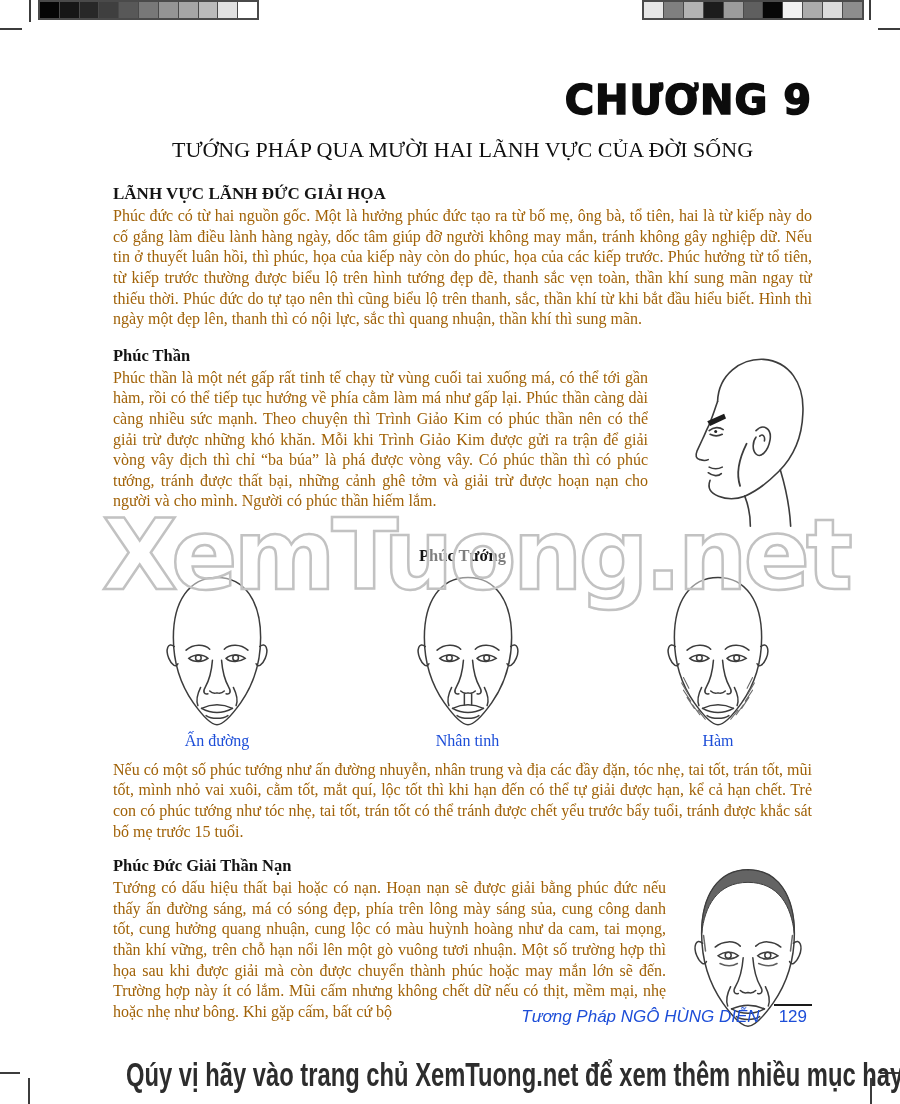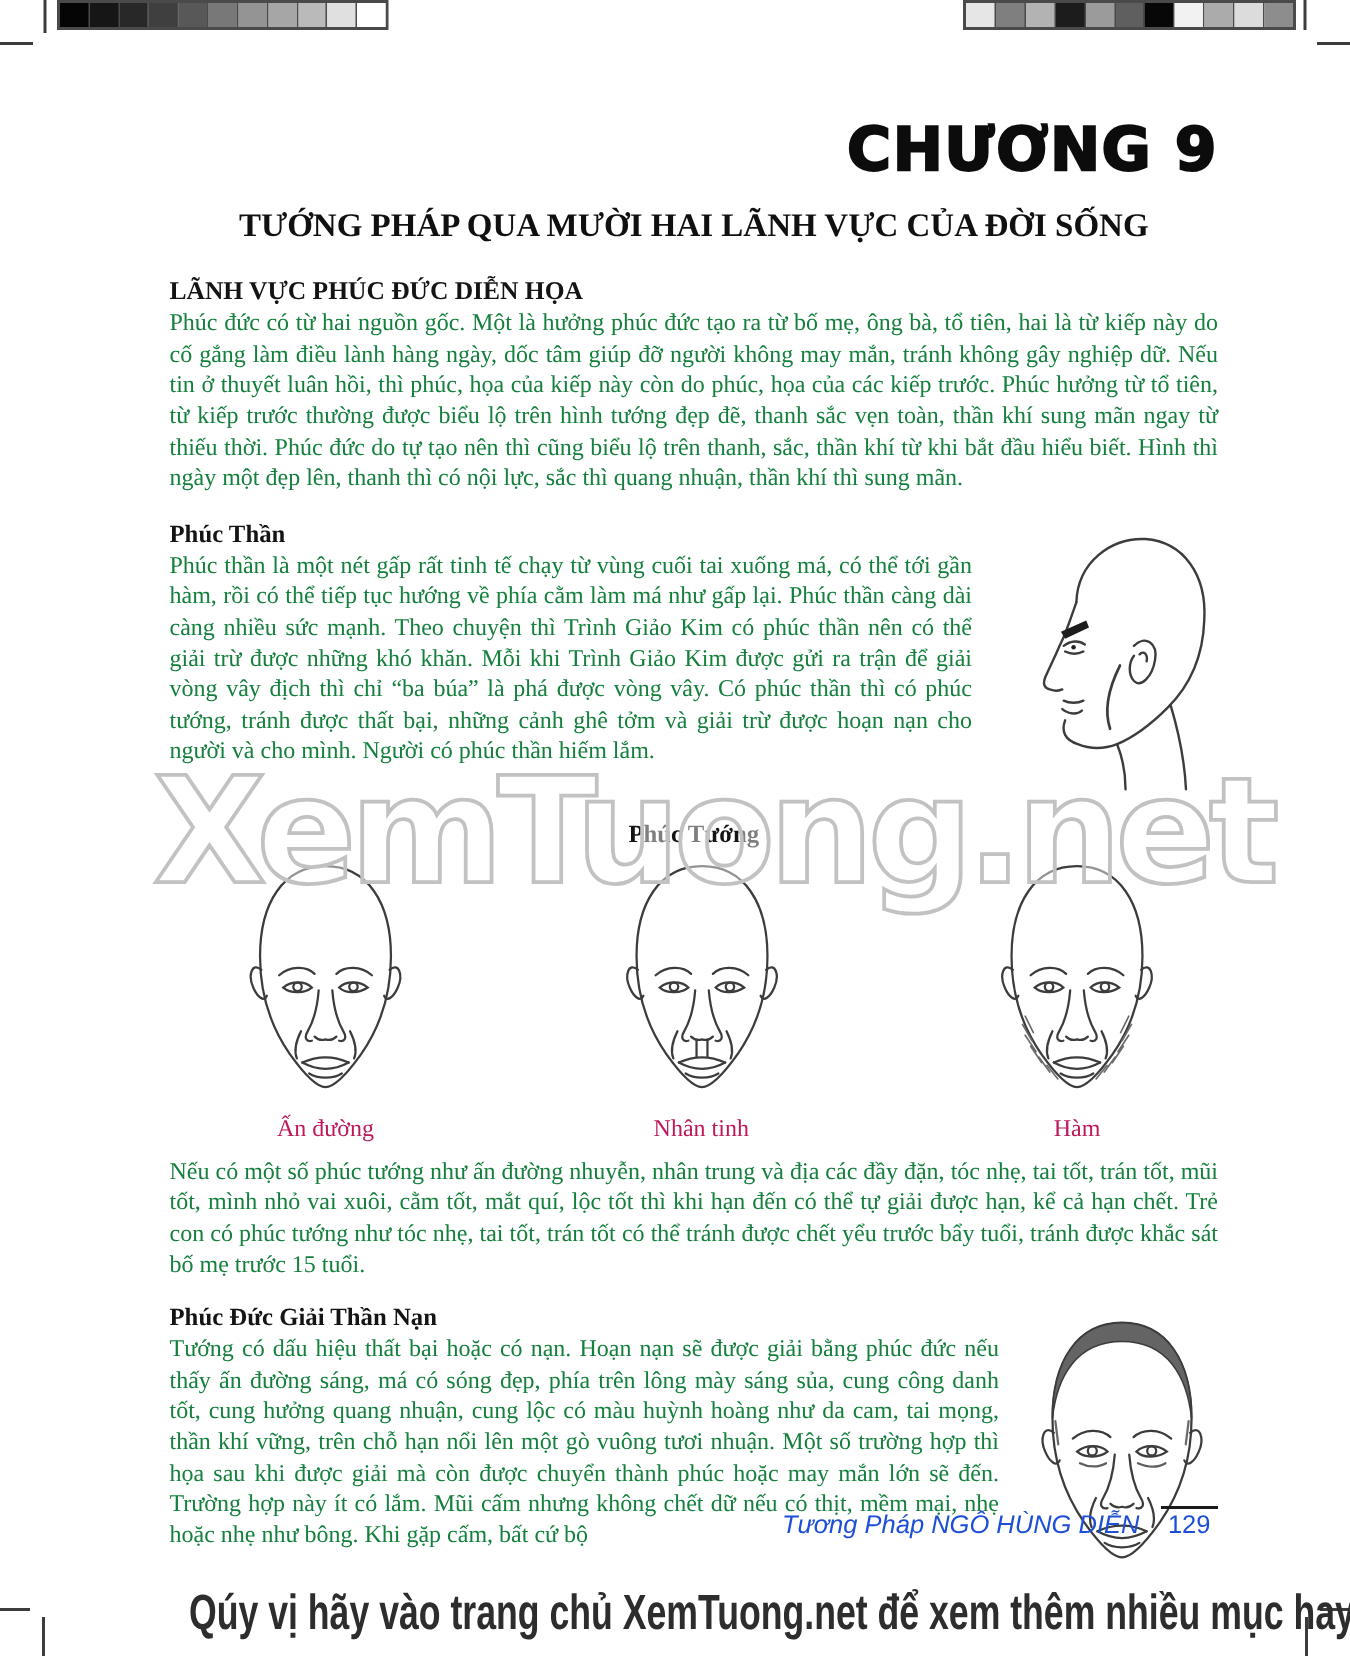"TƯỚNG PHÁP QUA MƯỜI HAI" .subtitle { font-weight: bold -> normal }
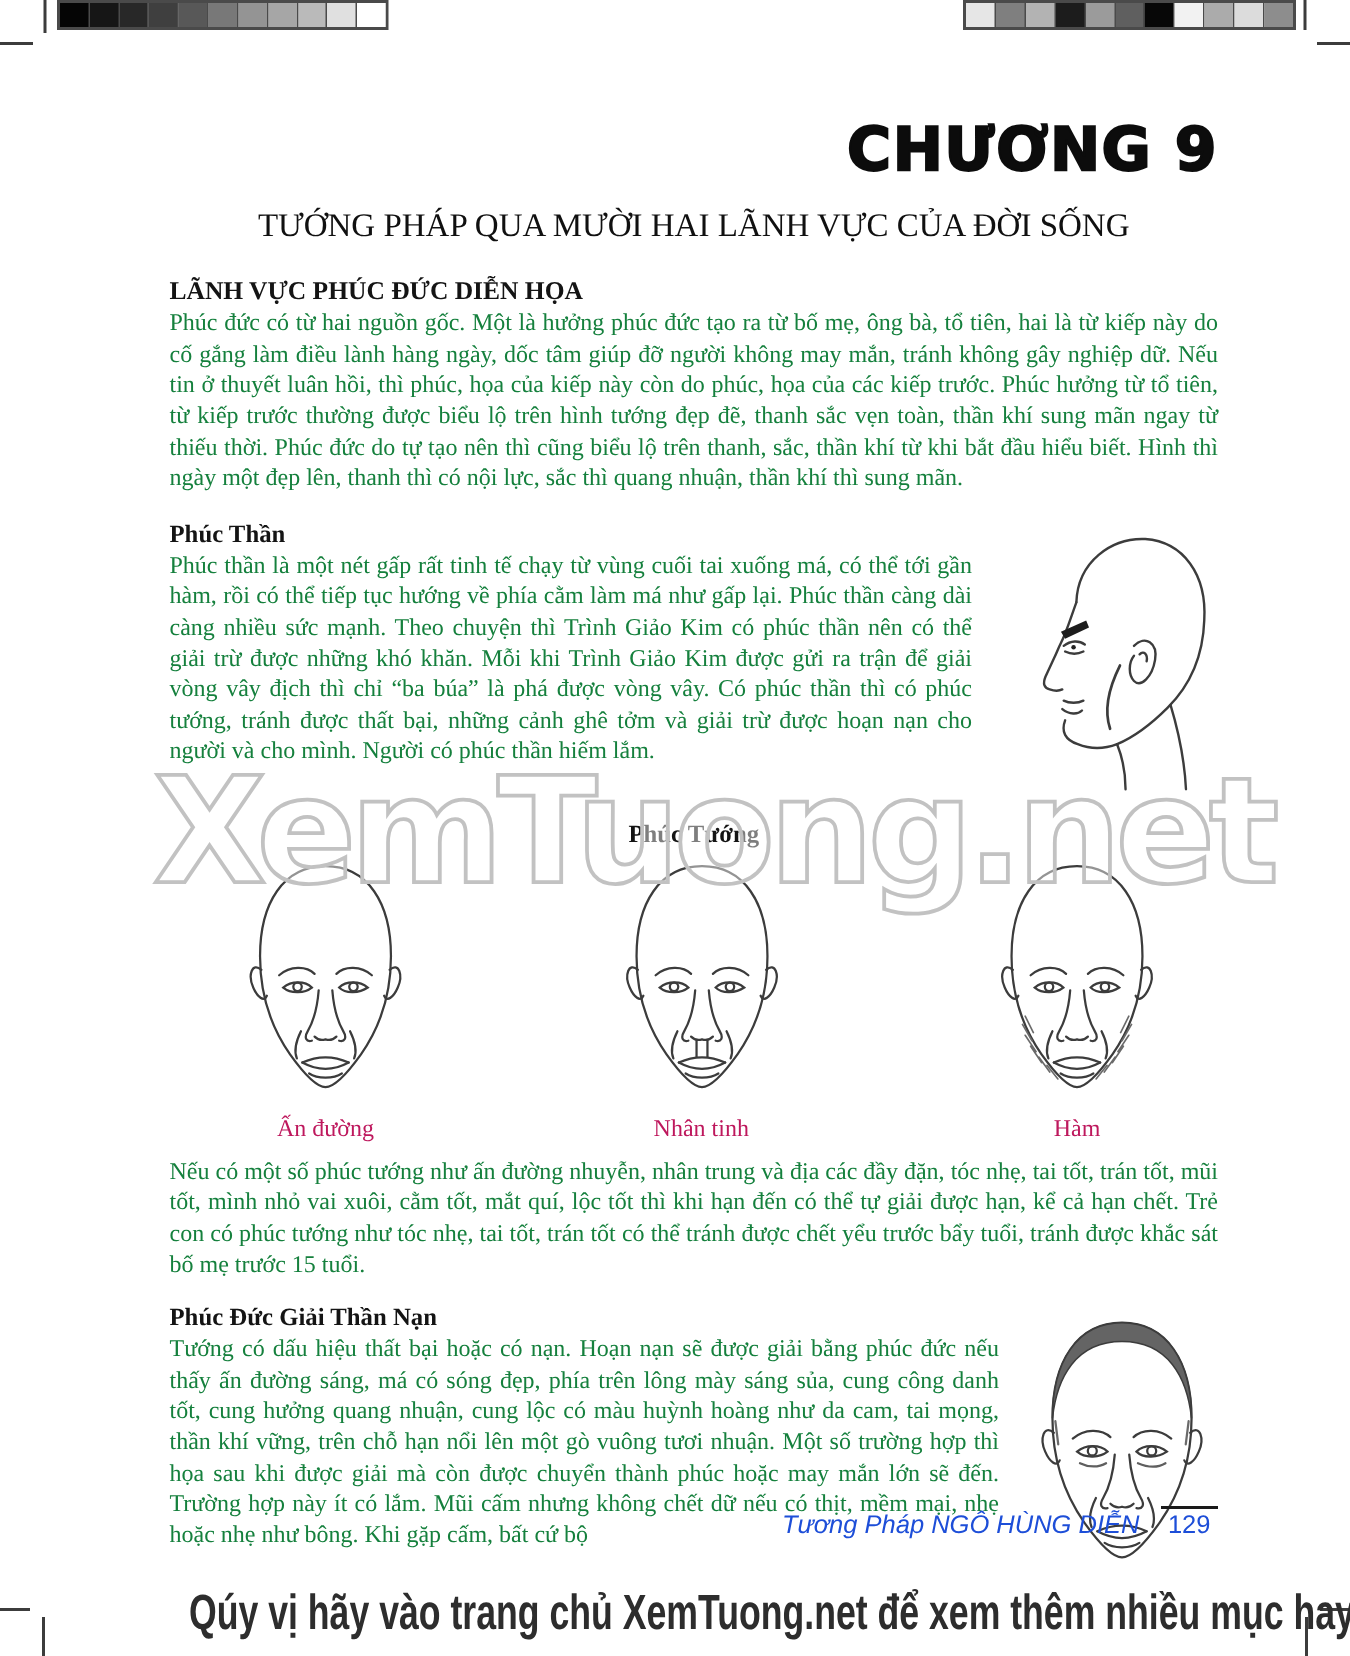"LÃNH VỰC PHÚC ĐỨC DIỄN" div.sec-head { text: PHÚC ĐỨC DIỄN -> LÃNH ĐỨC GIẢI }
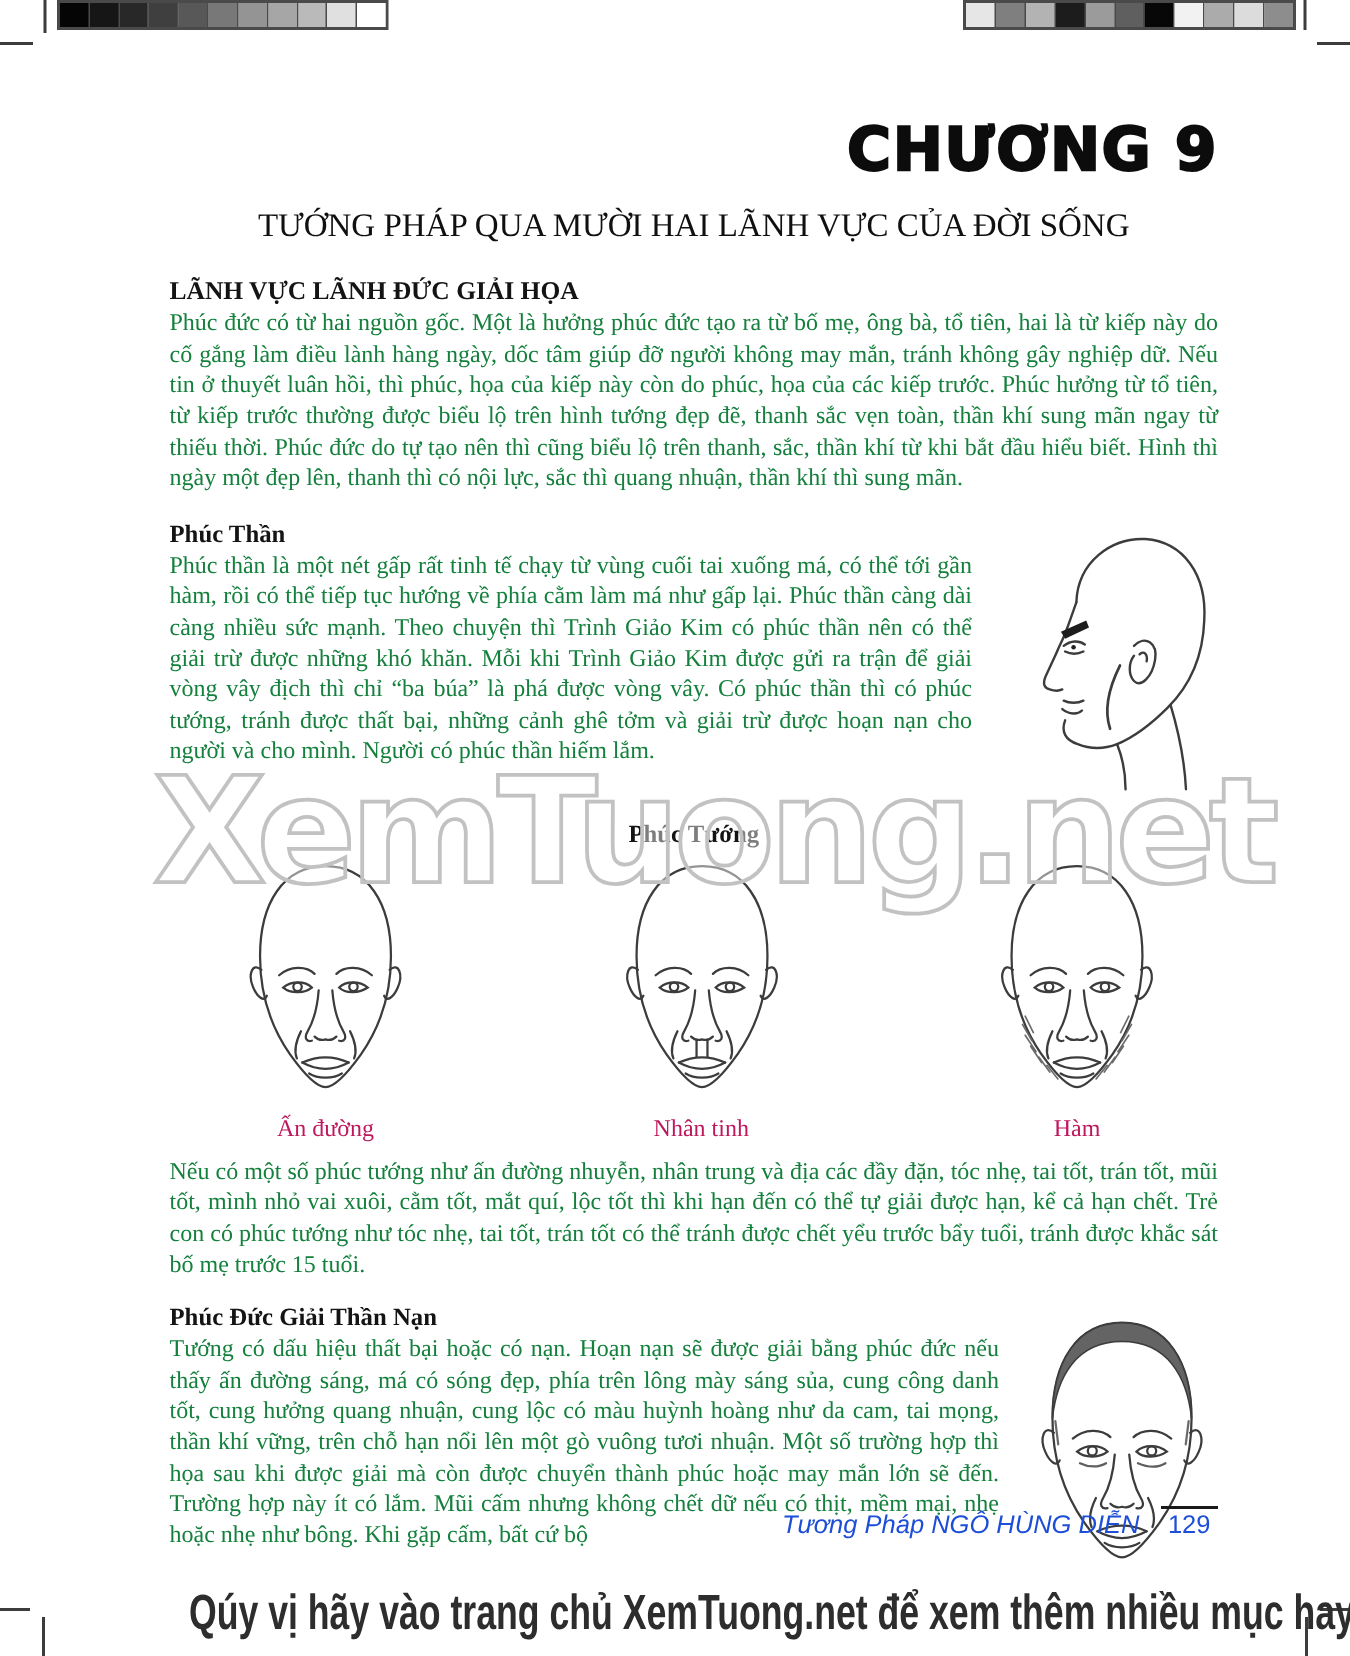"Phúc đức có từ hai" p.body { color: #15803d -> #a16207 }
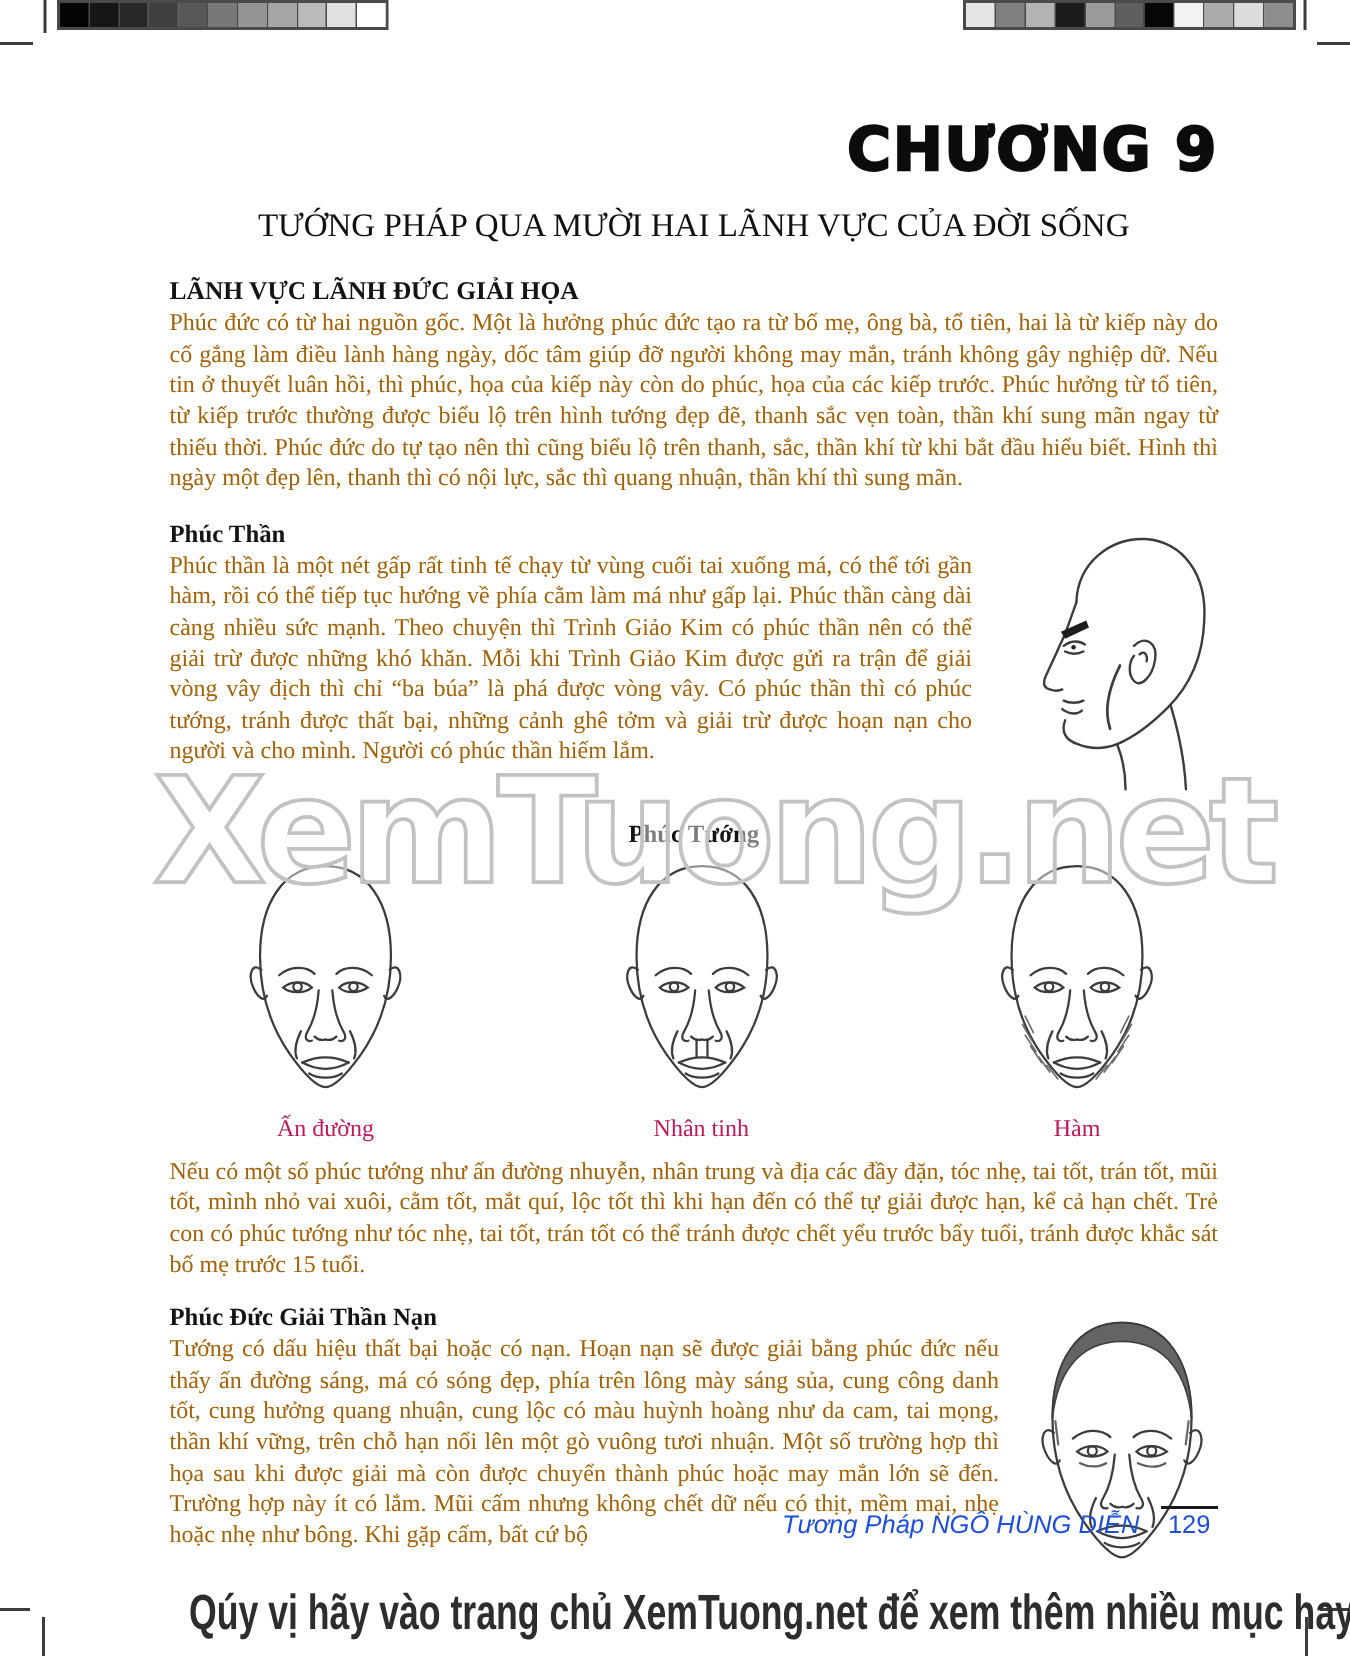"Ấn đường" .face-label { color: #be185d -> #1d4ed8; margin-top: 12px -> 0 }
